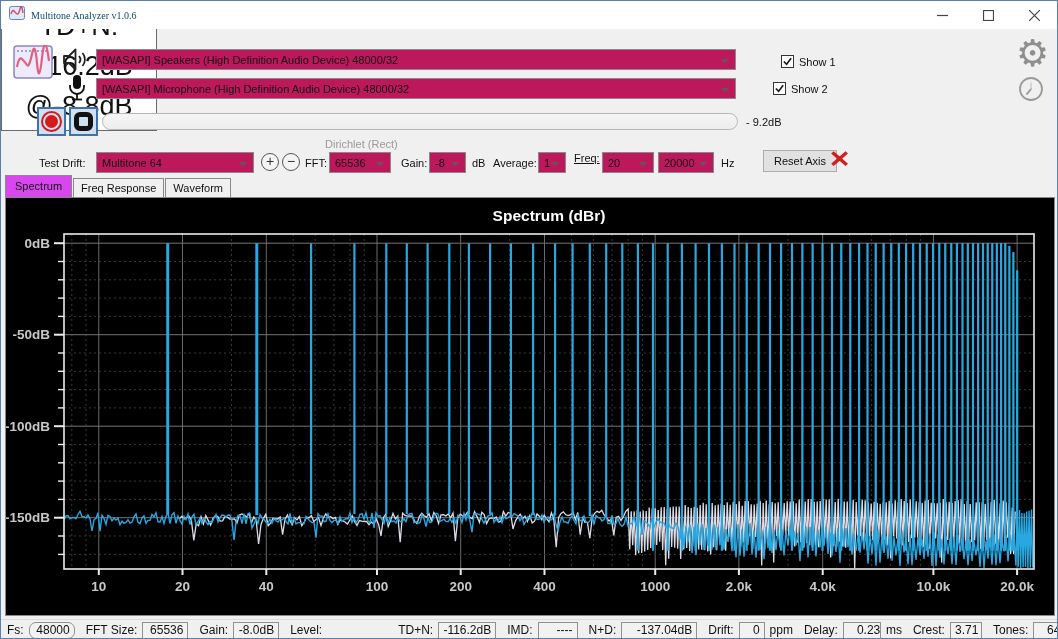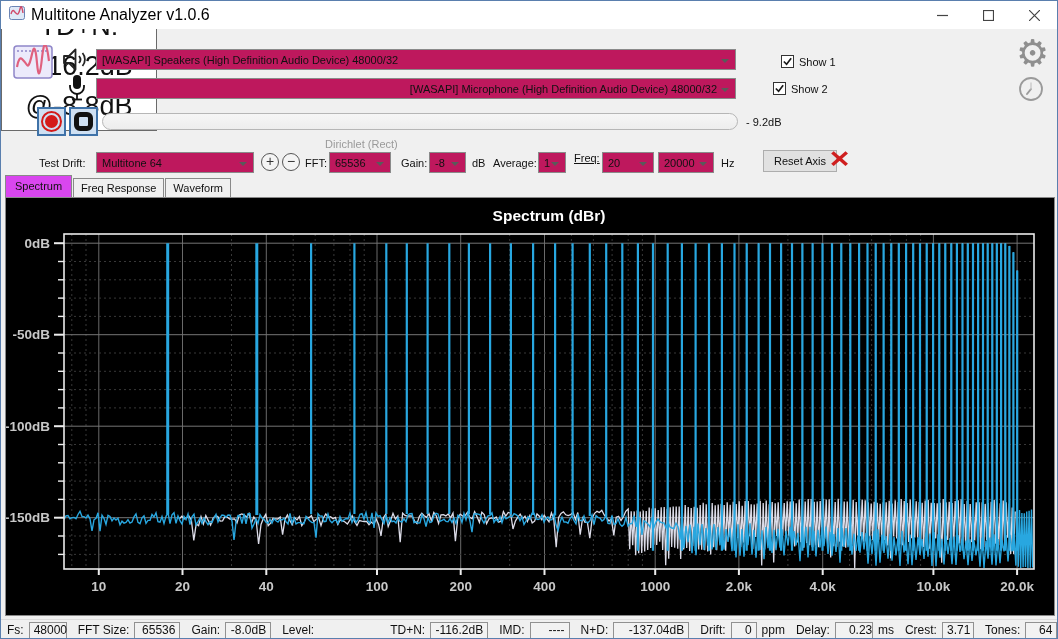"Multitone Analyzer v1.0.6" #titlebar .ttext { color: #000000 -> #0c4a6e; font-family: none -> Liberation Serif, serif; font-size: 16px -> 10px }
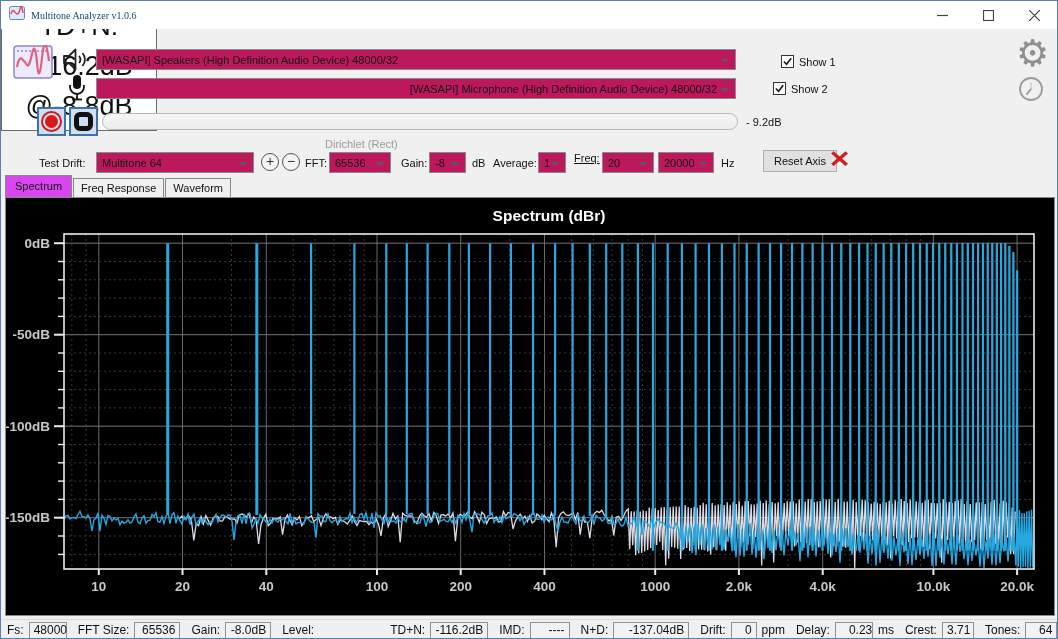"[WASAPI] Microphone (High Definition" div.combo { justify-content: flex-end -> none }
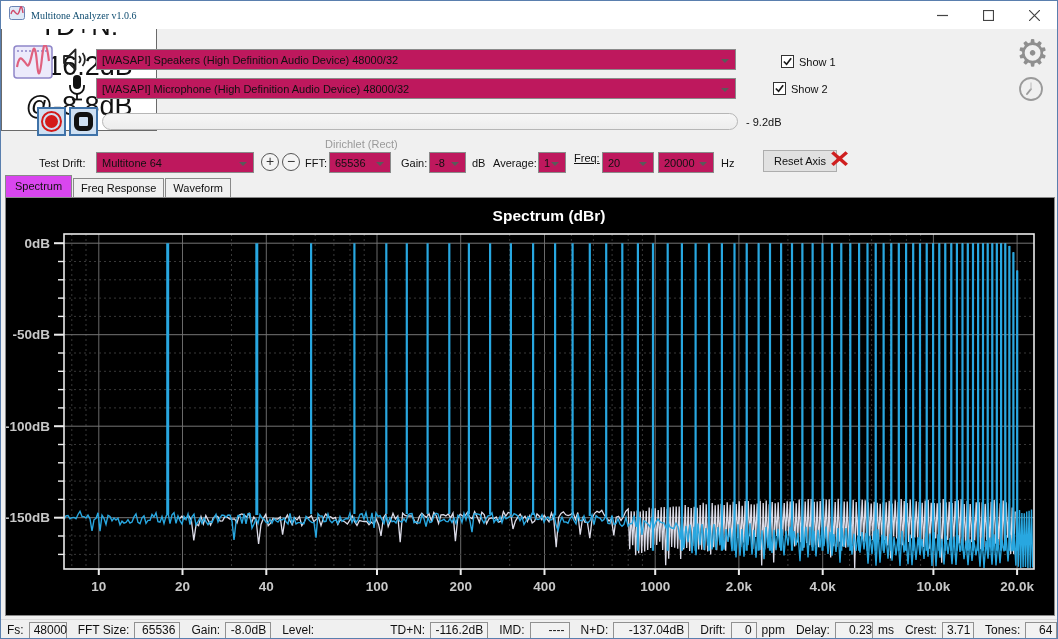"48000" span.sval { border-radius: none -> 7px; width: 38px -> 46px }
